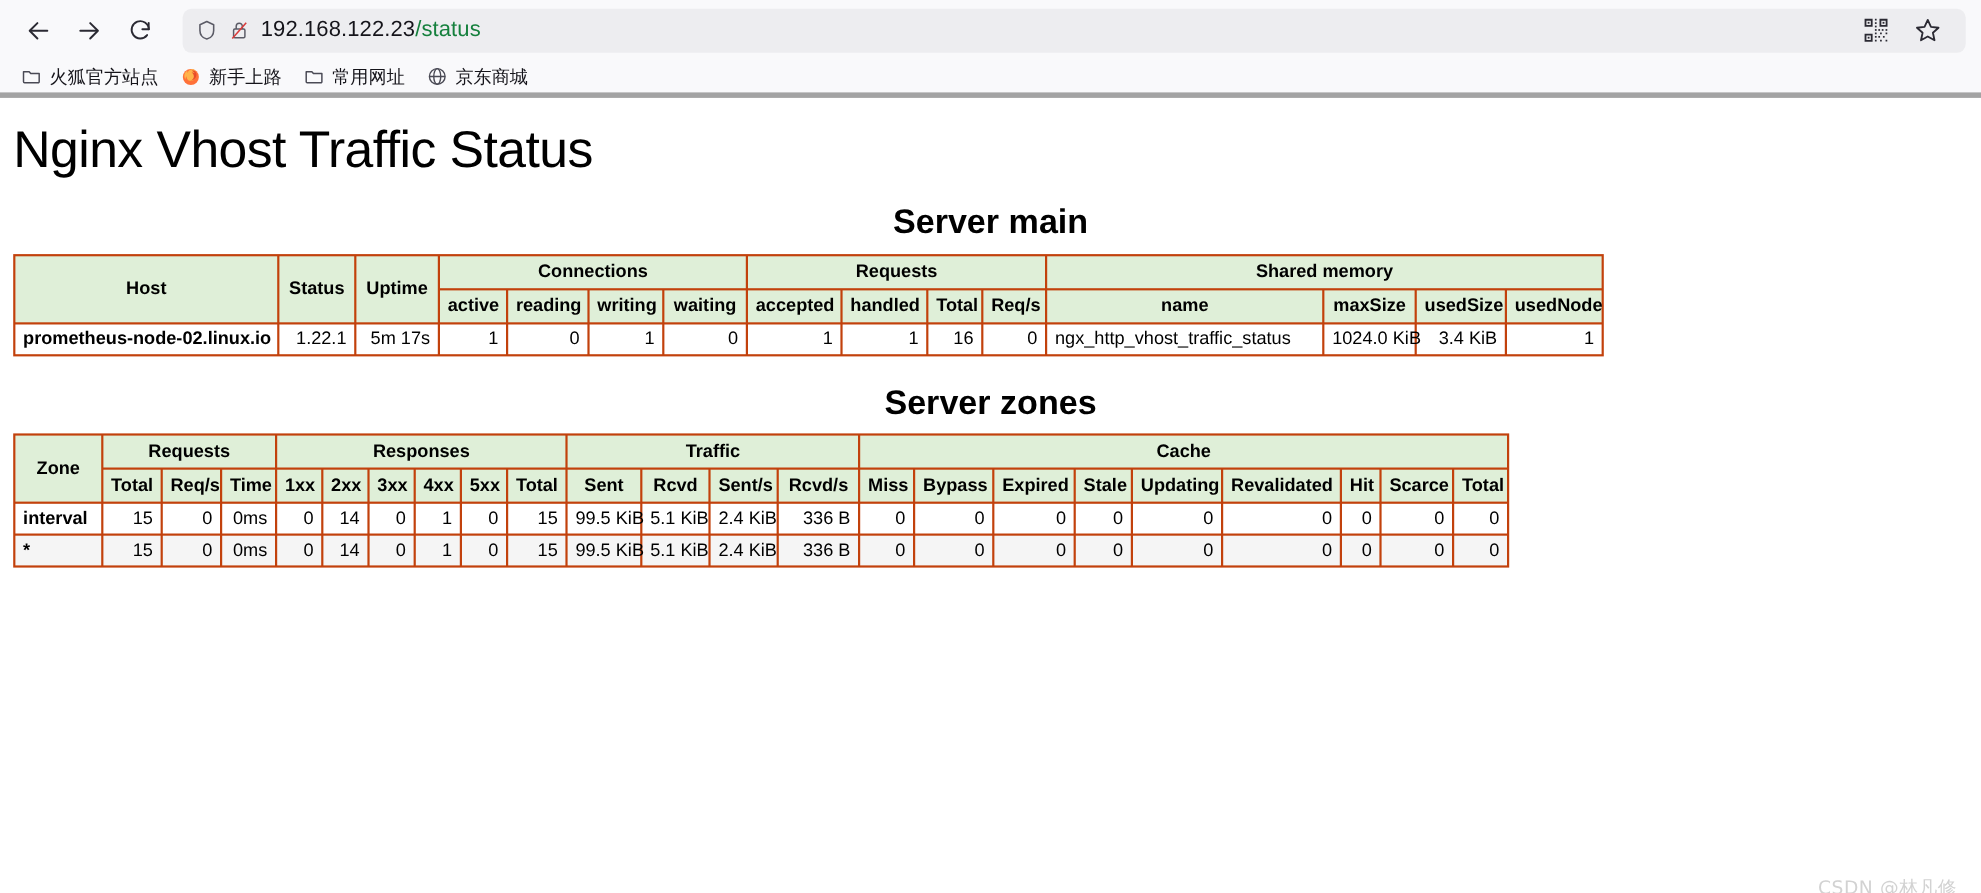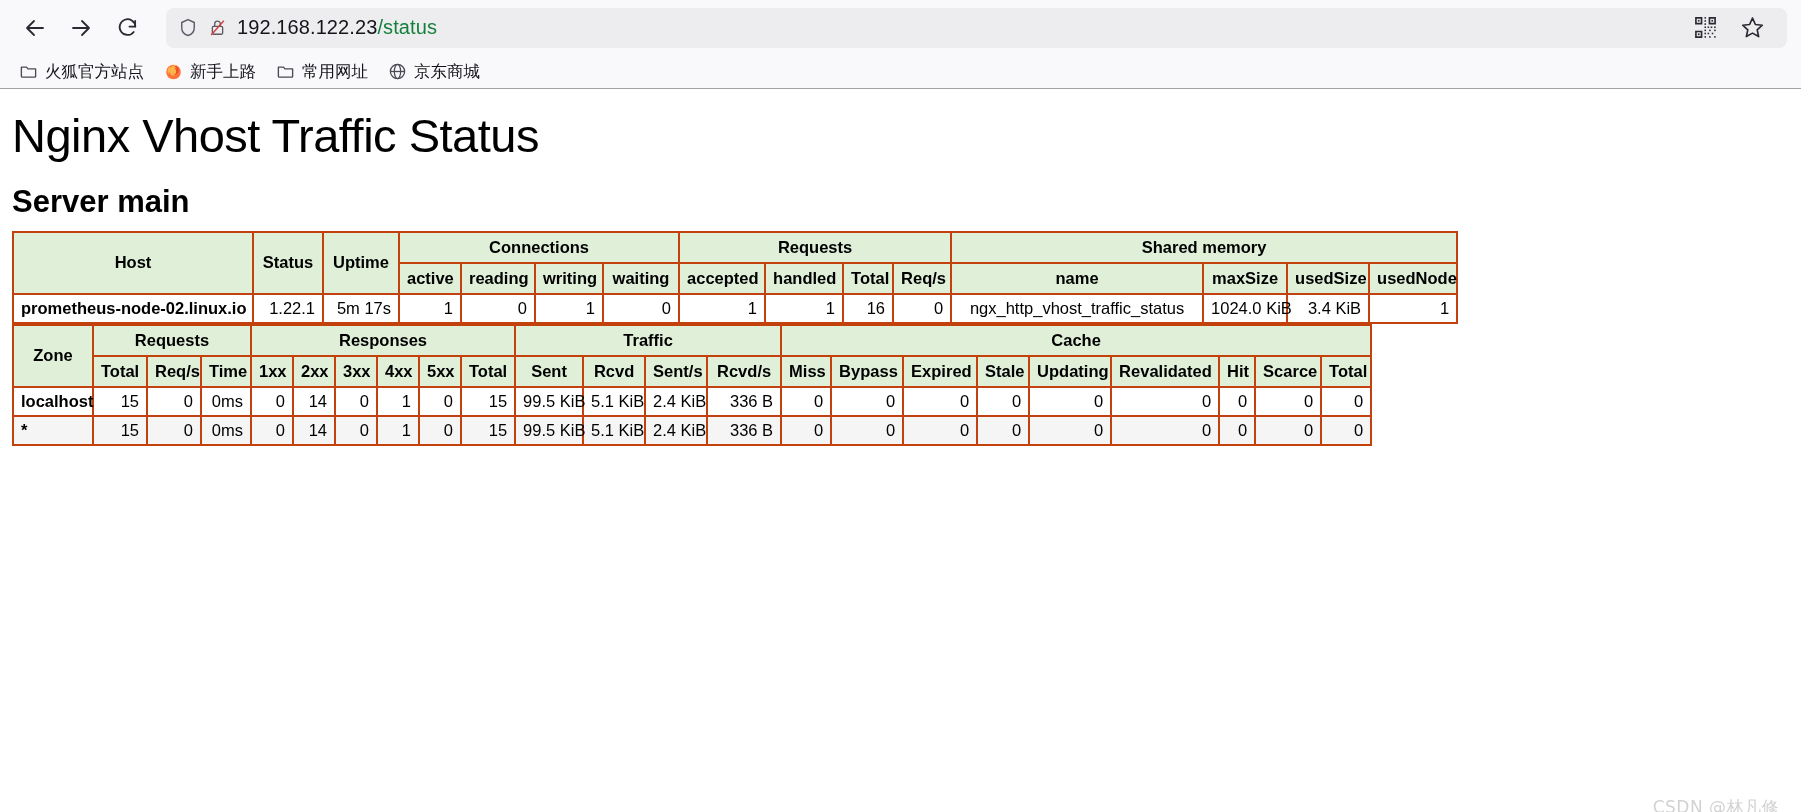"火狐官方站点" #bookmarks-bar { border-bottom: 1px solid #a3a3a3 -> 5px solid #a3a3a3 }
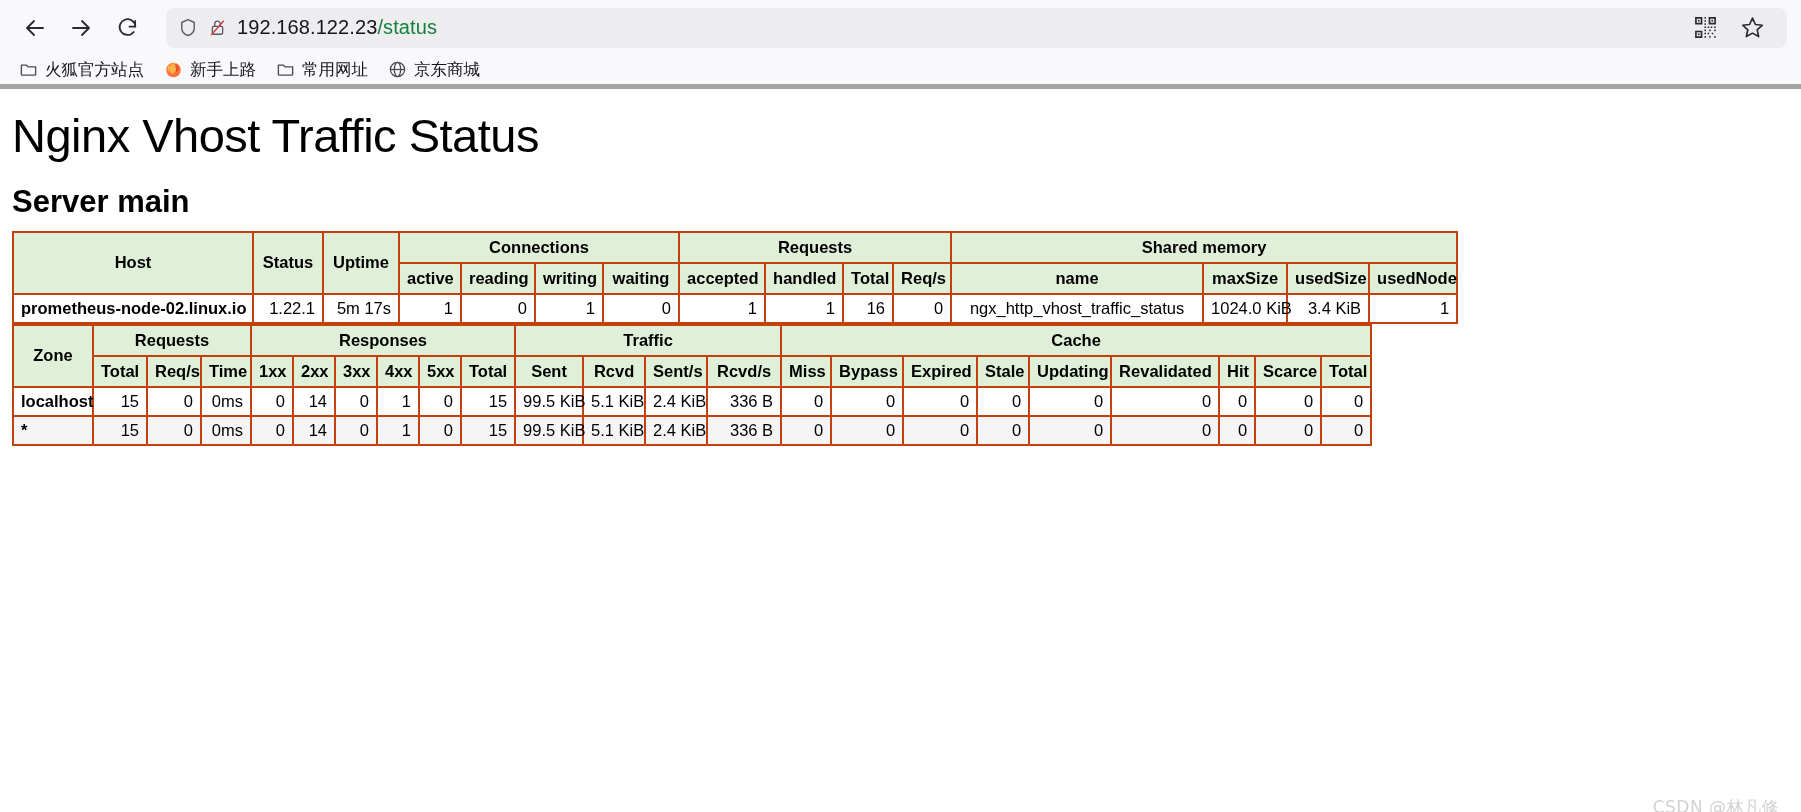"Server main" h2.section-title { text-align: none -> center }
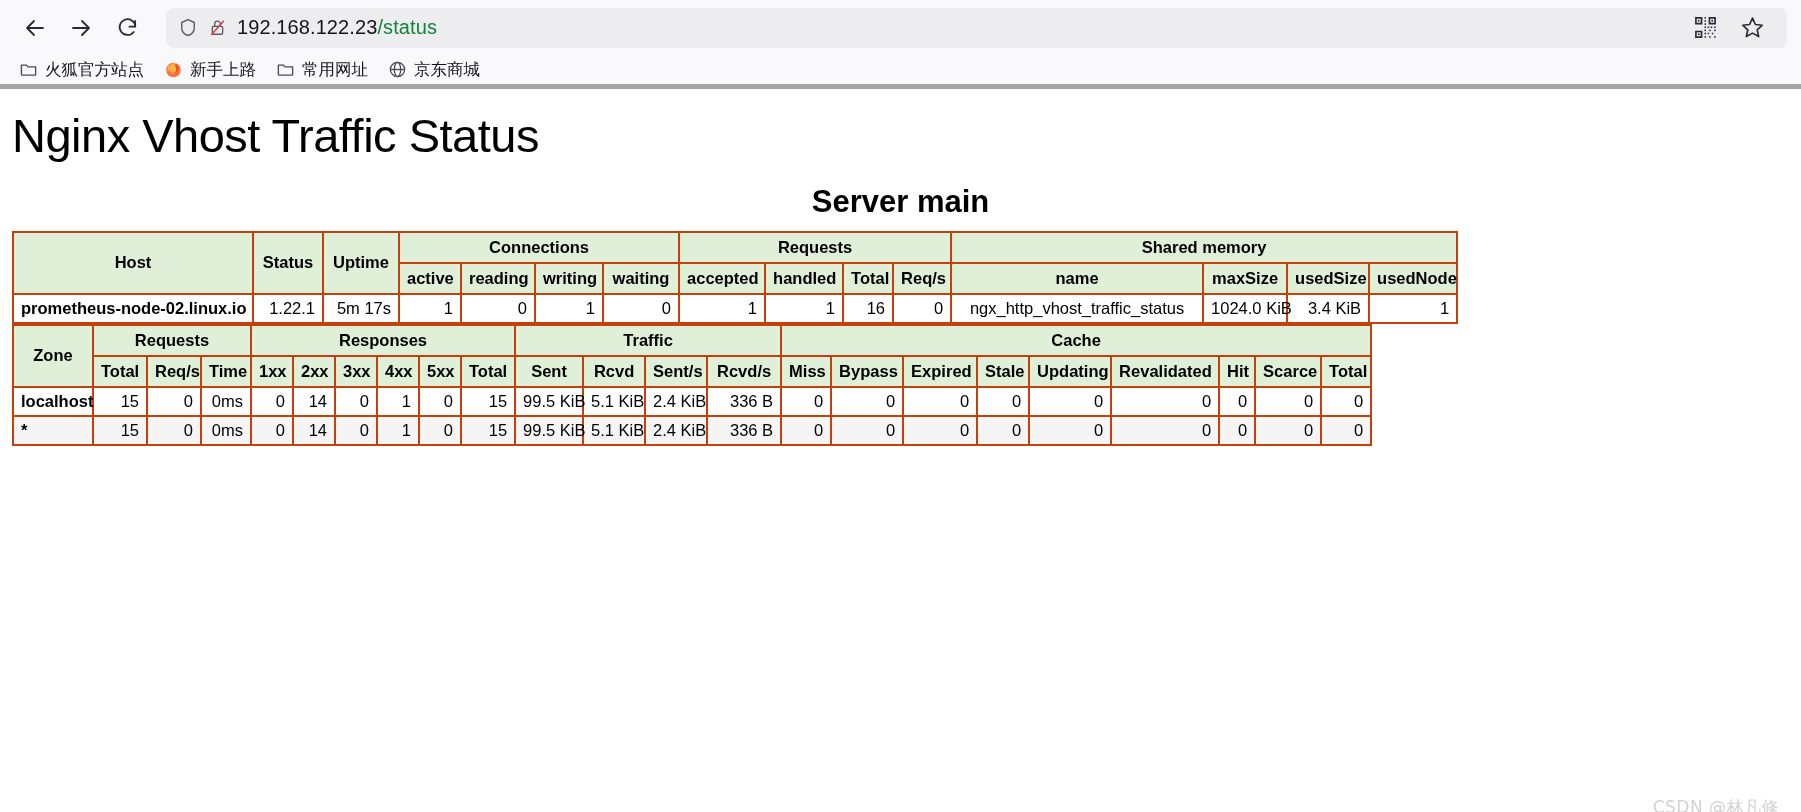"ngx_http_vhost_traffic_status" table.vts td.name-cell { text-align: center -> left }
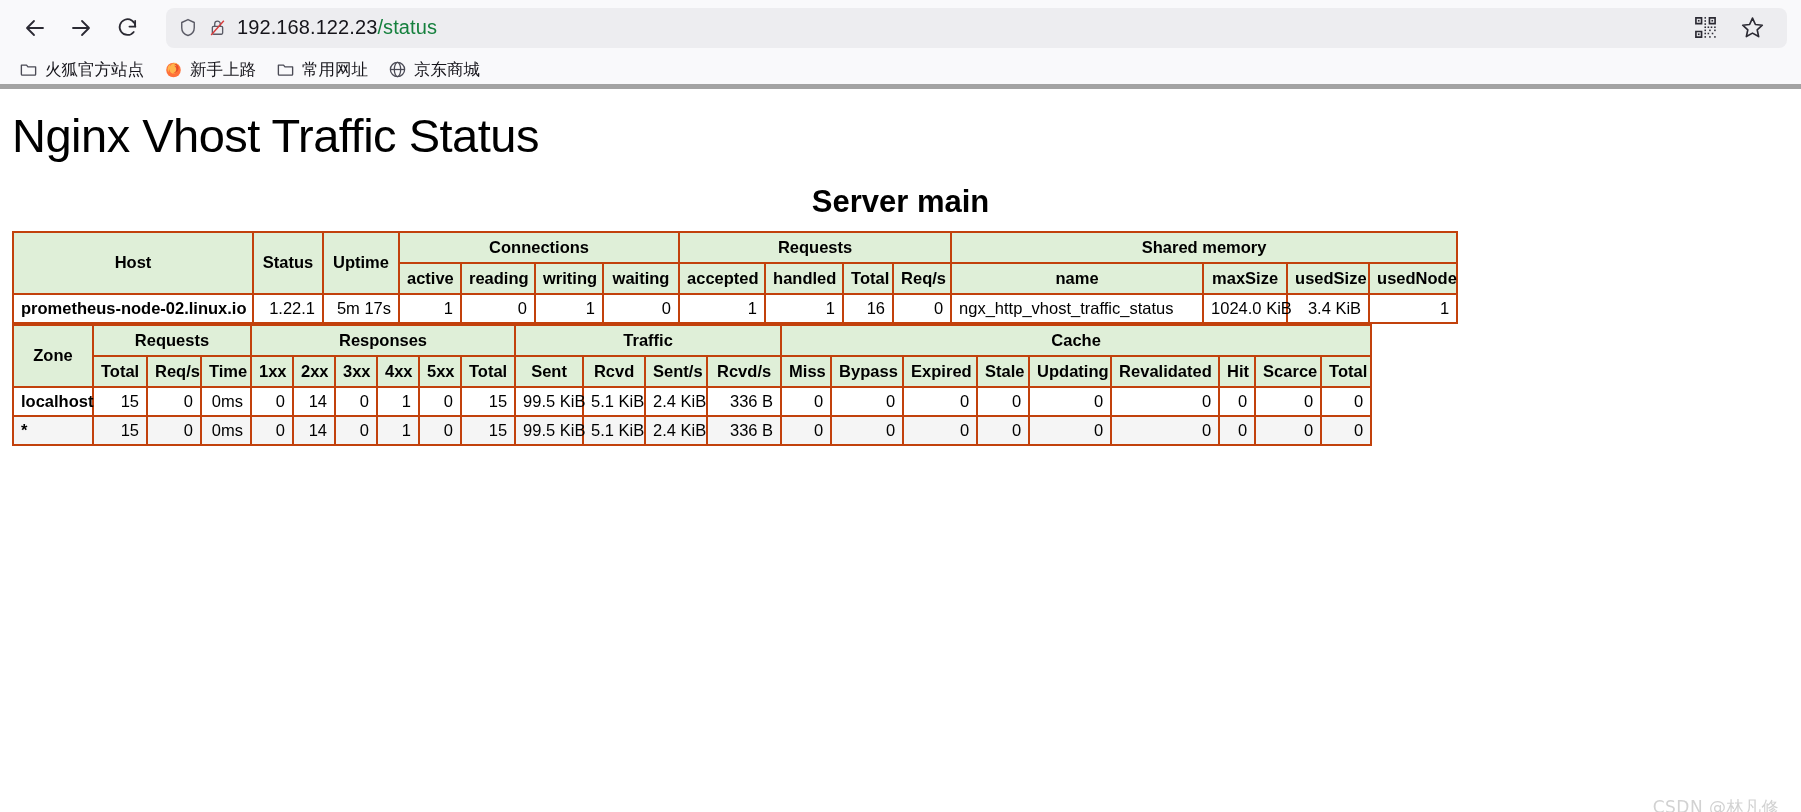"Server zones" h2.section-title { html: none -> <h2>Server zones</h2> }
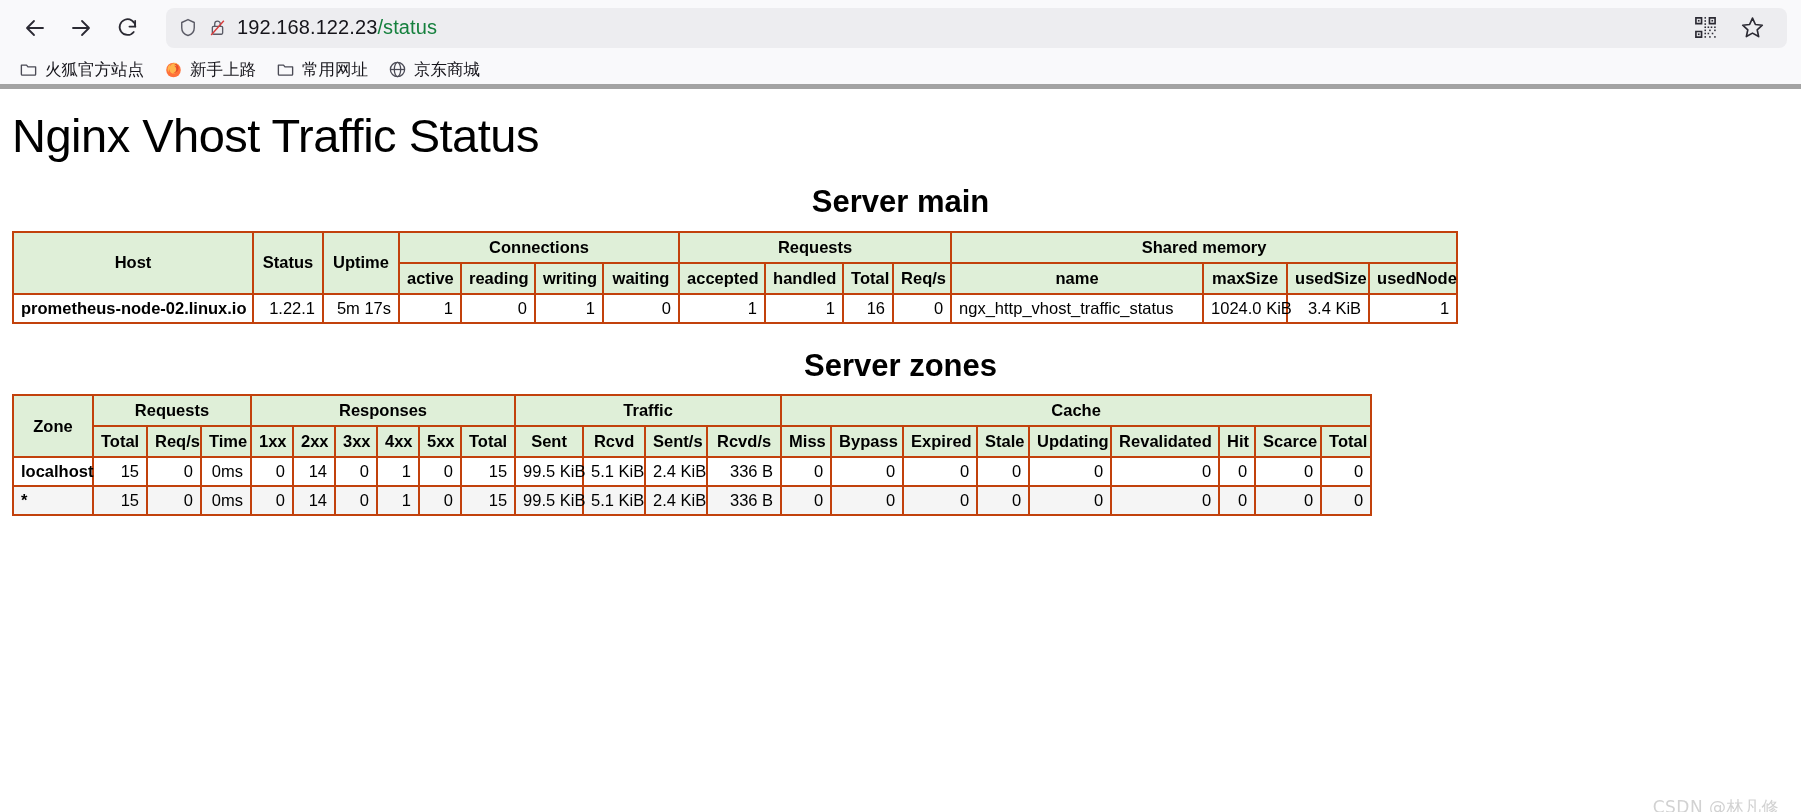"localhost" td.label { text: localhost -> interval }
